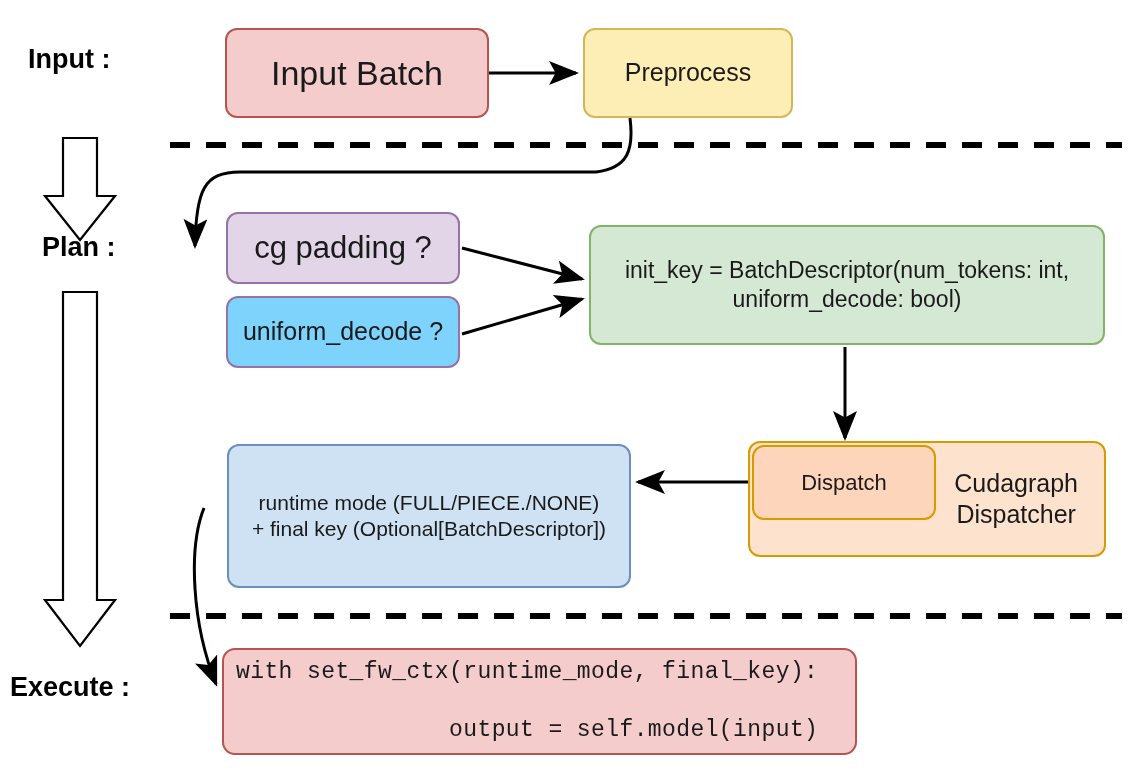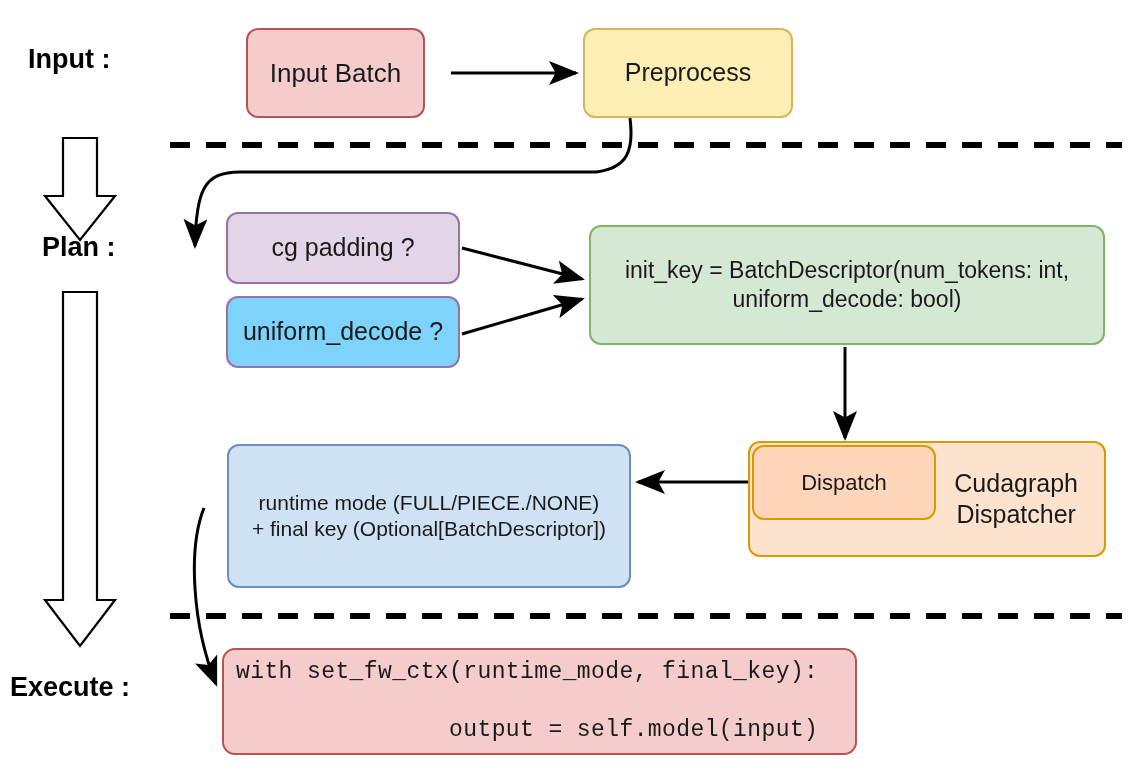"Input Batch" div.node { font-size: 26px -> 34px; margin-left: 21px -> none; width: 179px -> 264px }
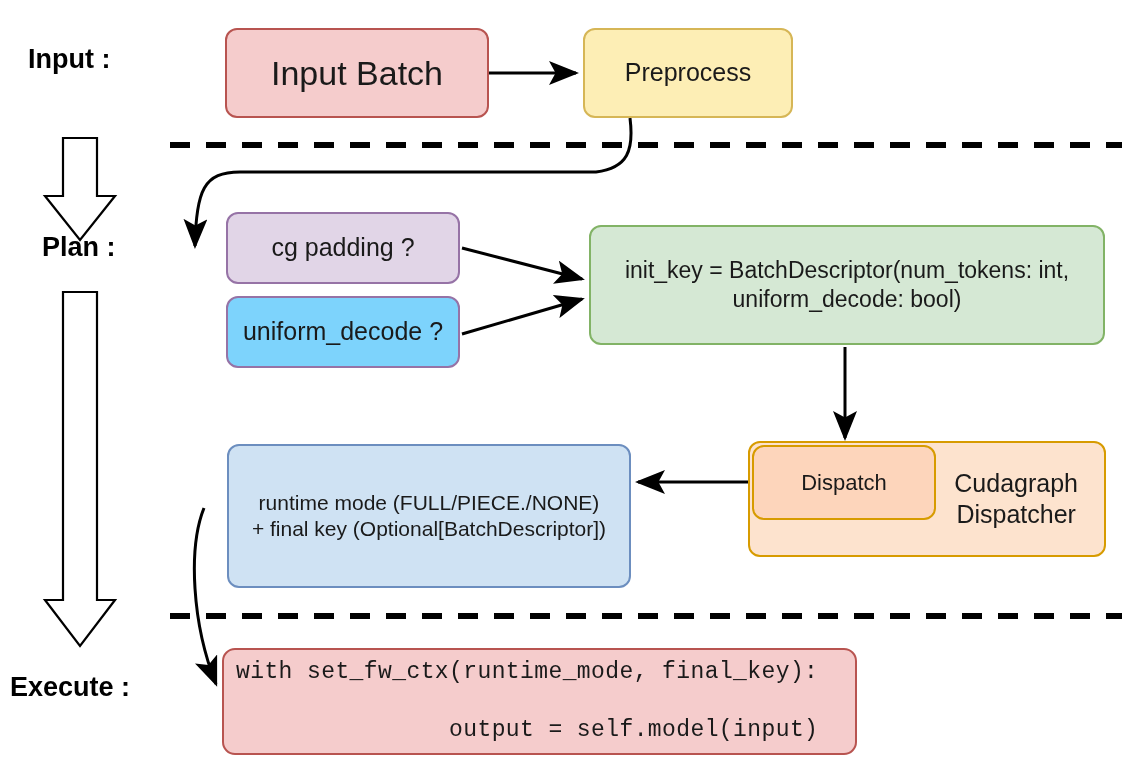"cg padding ?" div.node { font-size: 25px -> 31px }
